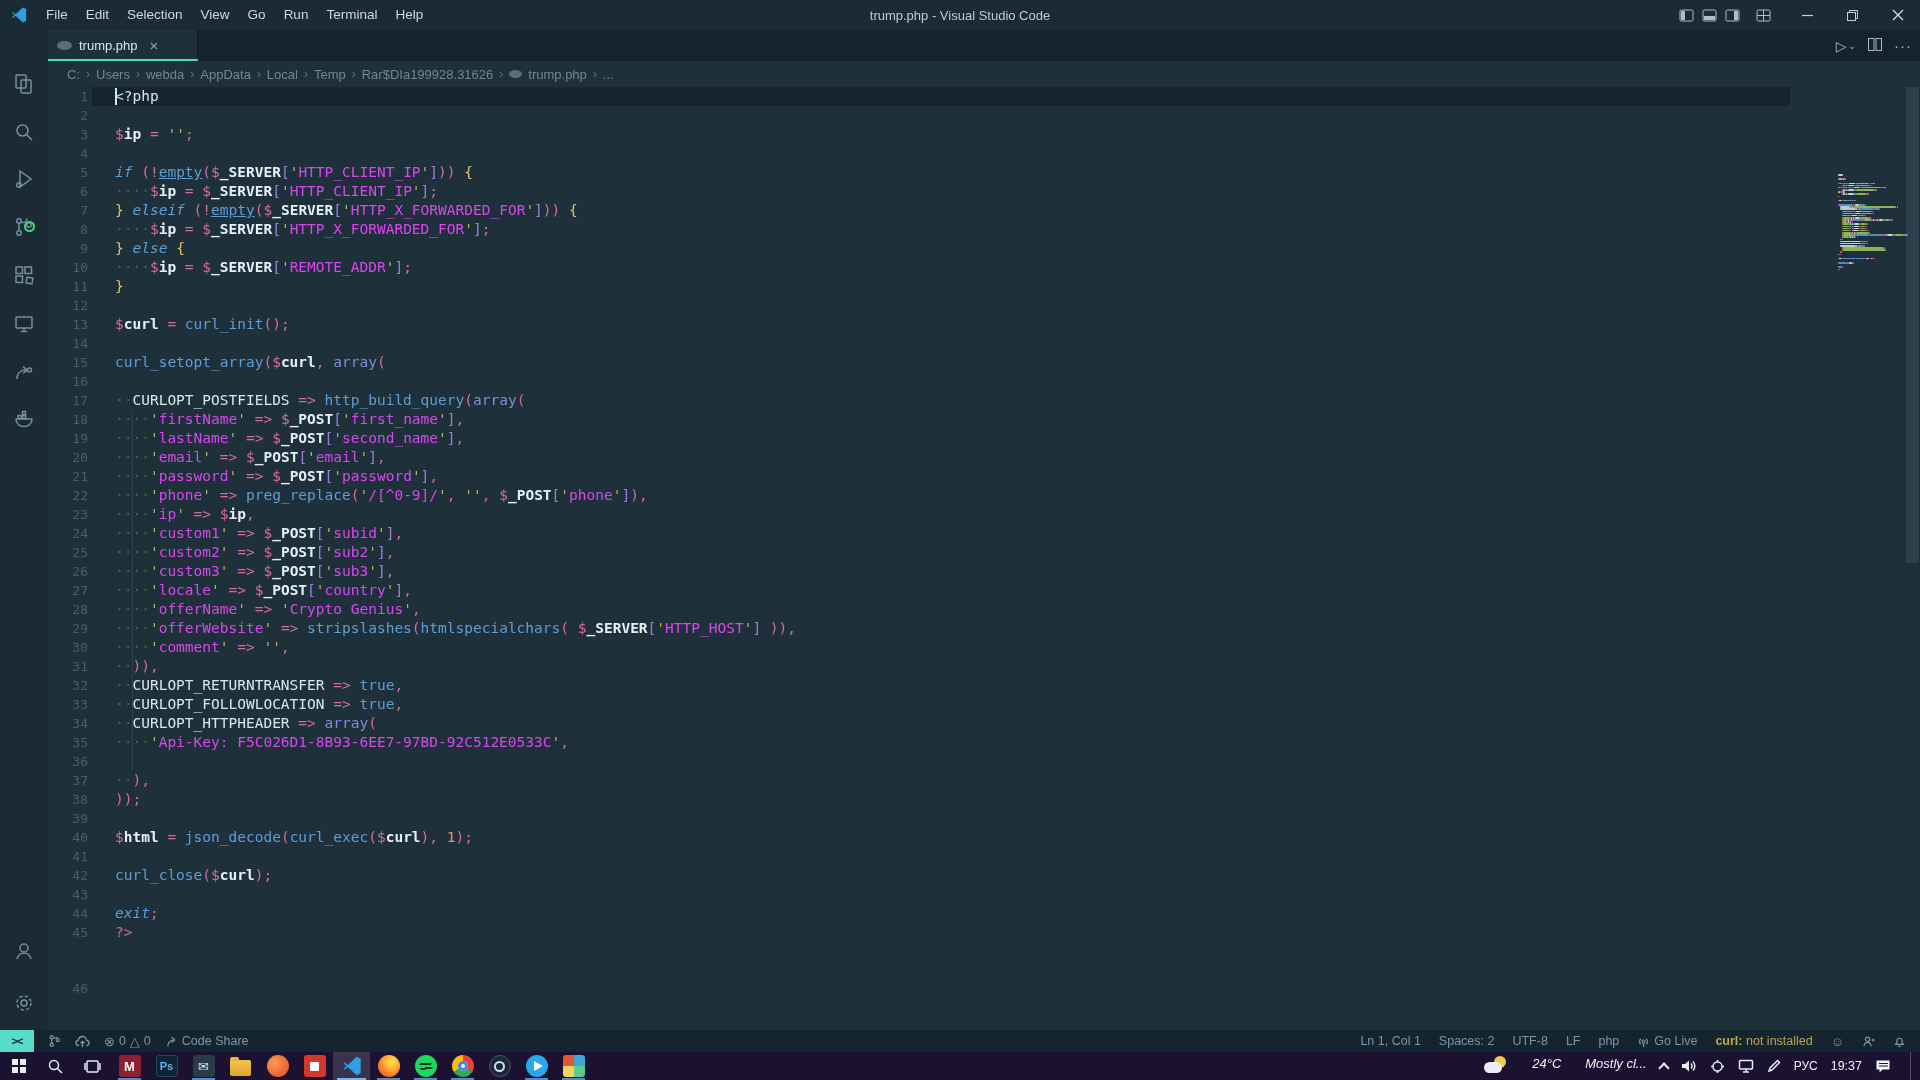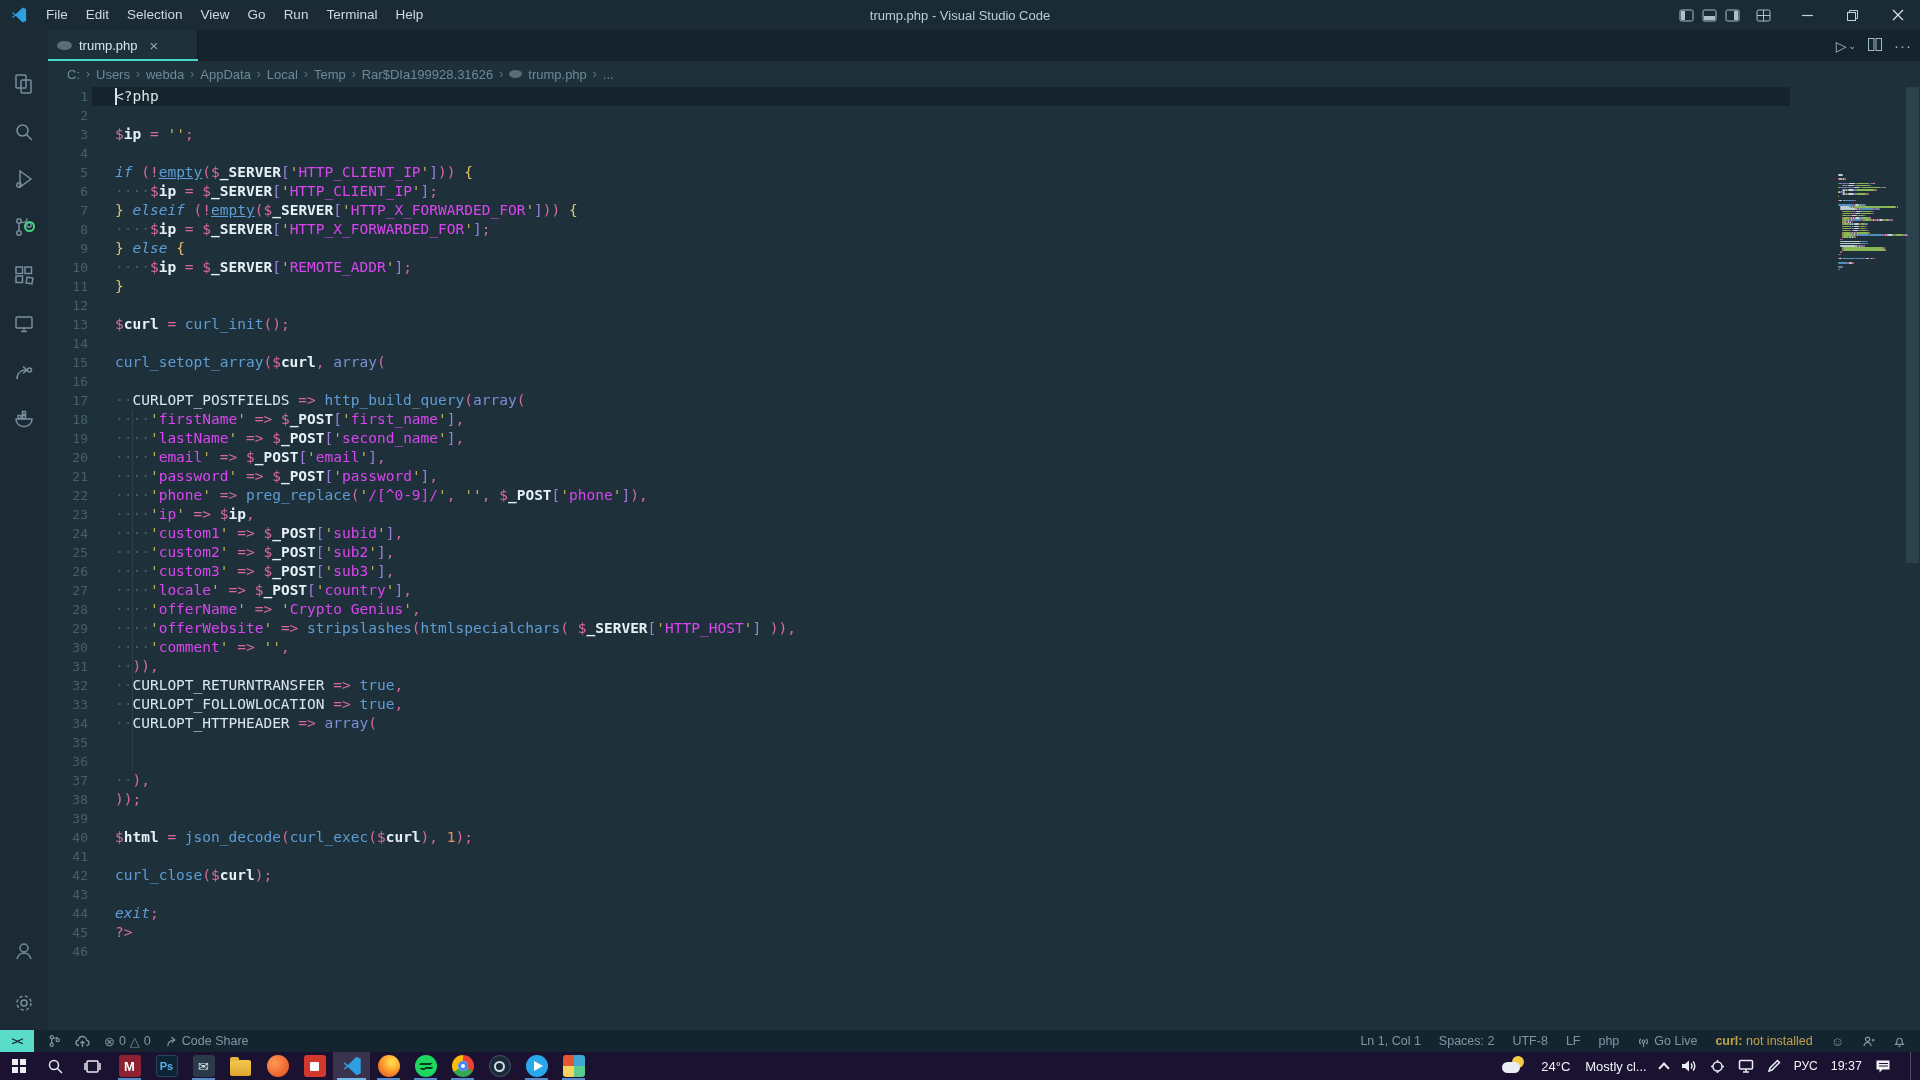"····'Api-Key:" span.txt { html: none -> <span><span>····</span><span>'</span><span>Api-Key: F5C026D1-8B93-6EE7-97BD-92C512E0533C</span><span>'</span><span>,</span></span> }
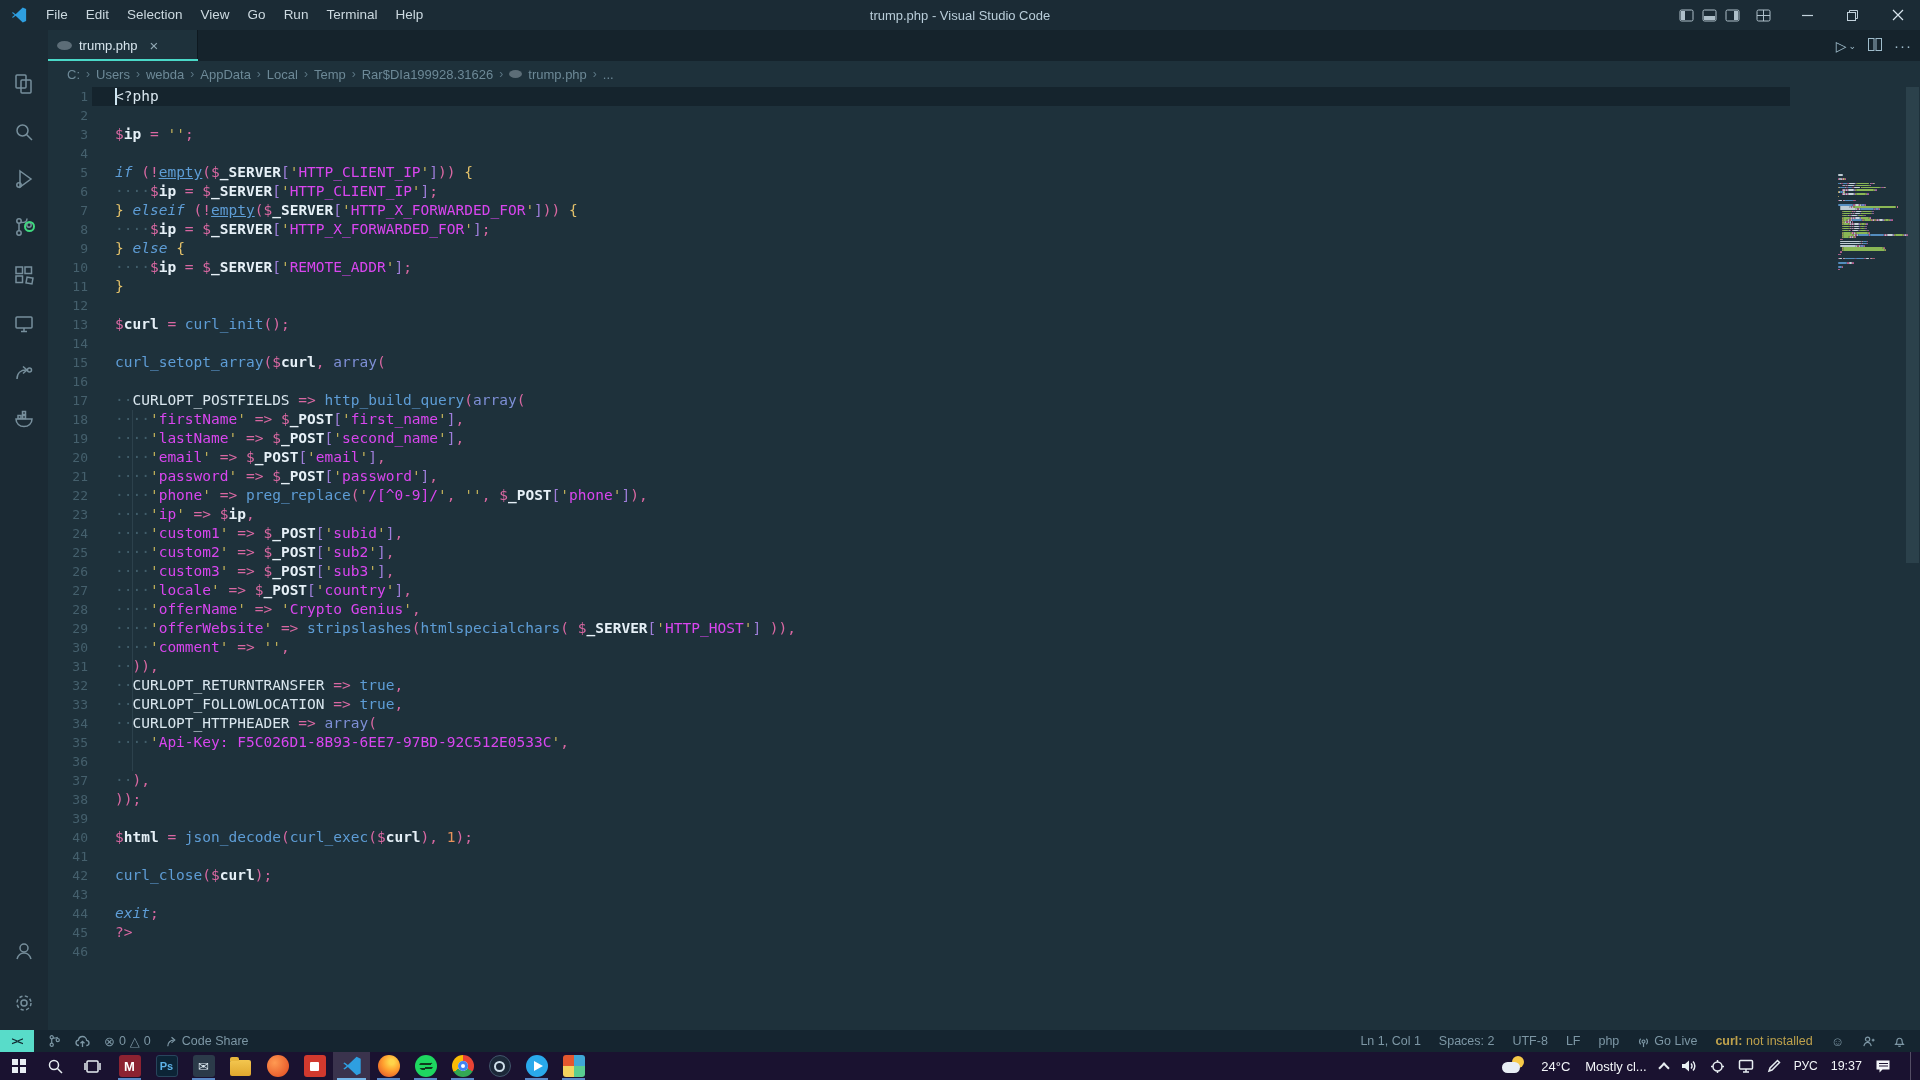"46" div.code-line { top: 855px -> 892px }
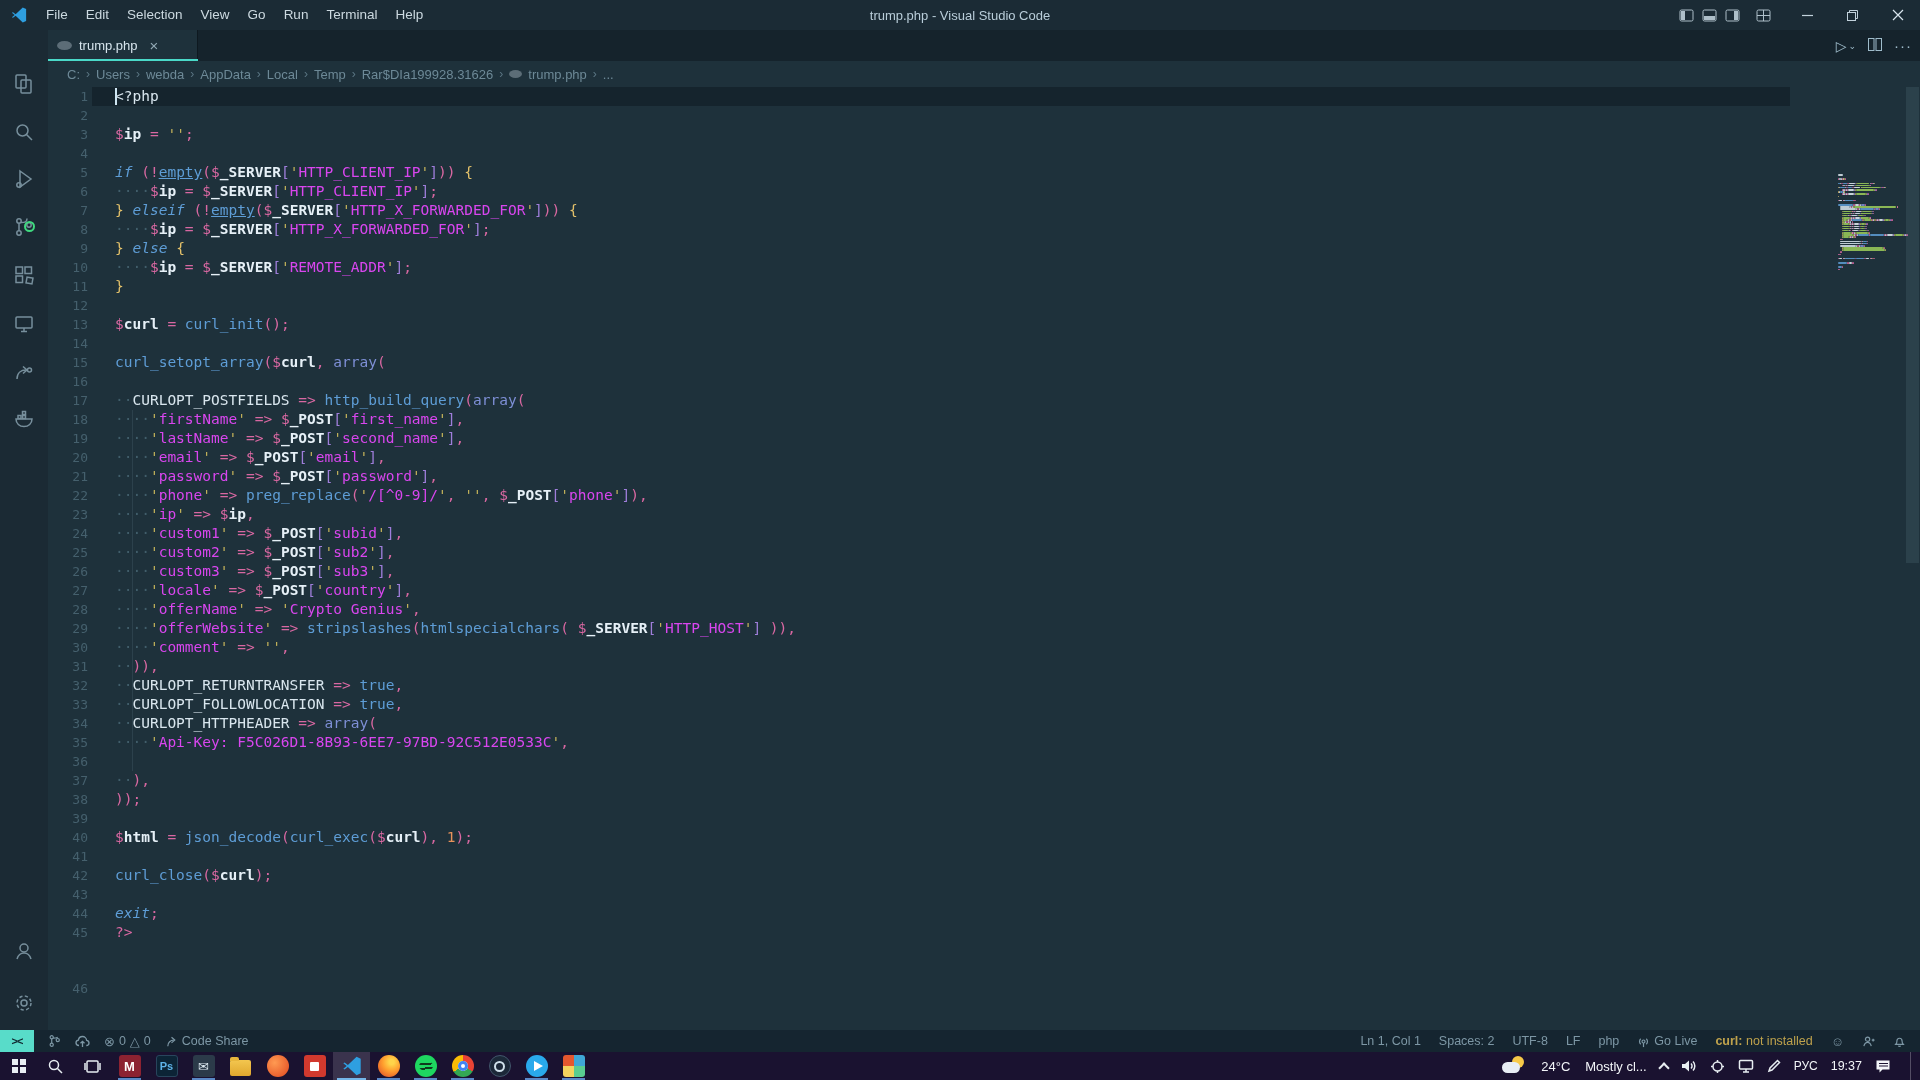"24°C" #weather { align-items: center -> none; font-style: none -> italic; gap: 15px -> 24px }
